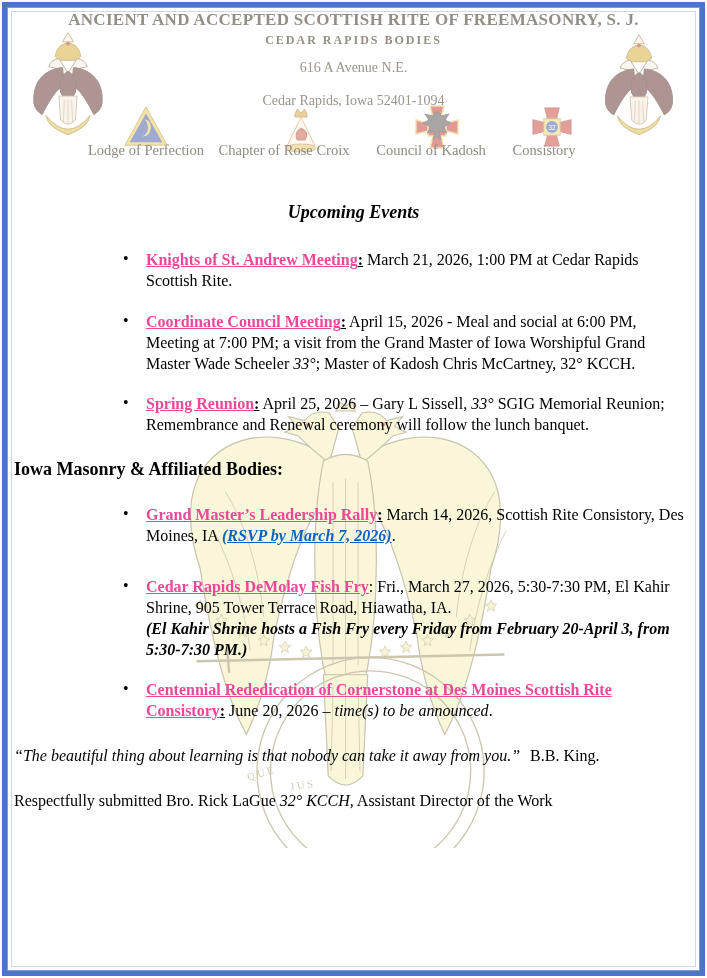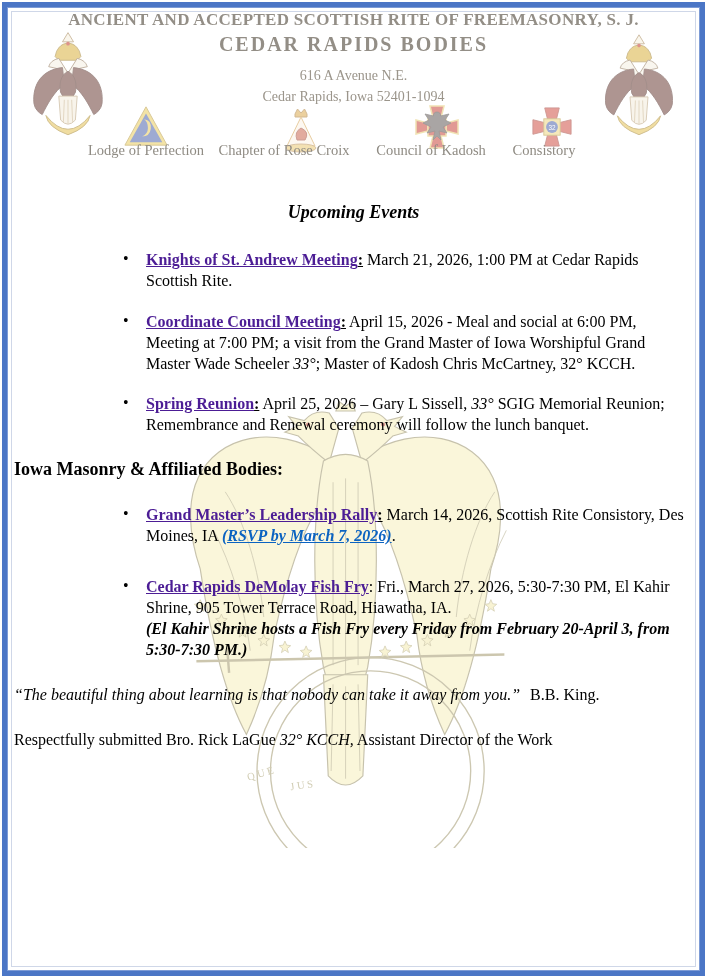"CEDAR RAPIDS BODIES" .t2 { font-size: 20px -> 12px }
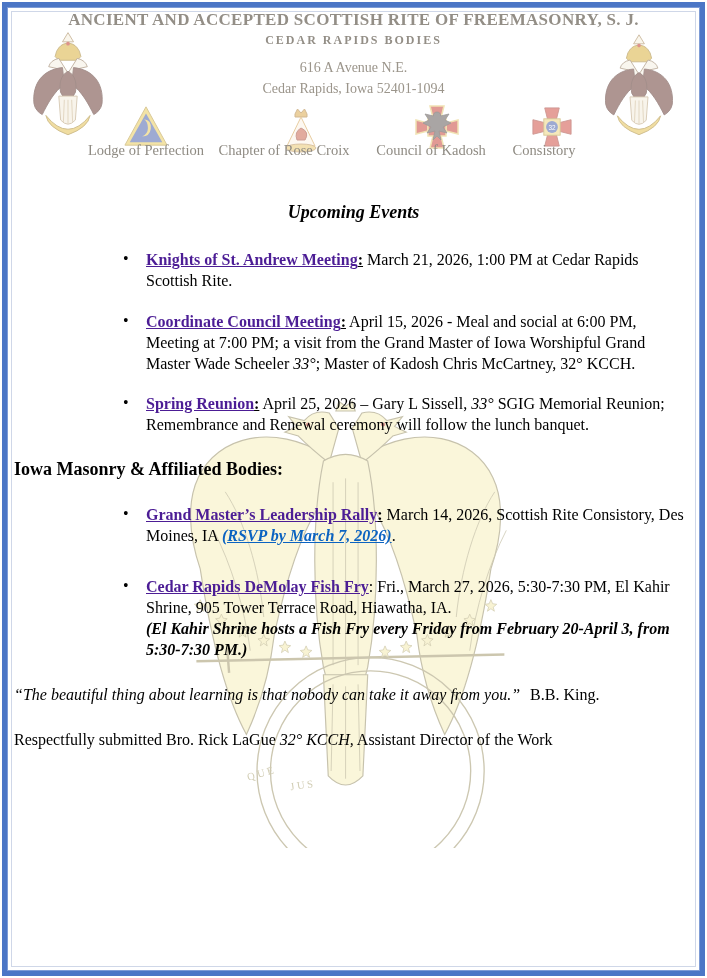"Cedar Rapids, Iowa 52401-1094" .addr + .addr { margin-top: 5px -> 17px }
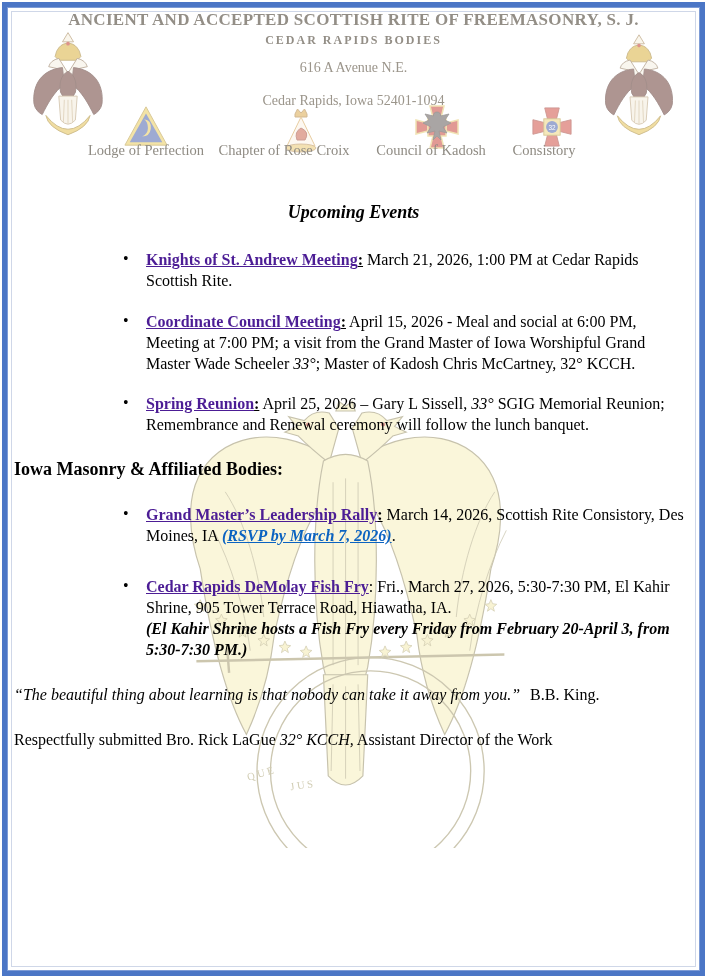"Knights of St. Andrew Meeting" .evt-link { color: #4c1d95 -> #ec4899 }
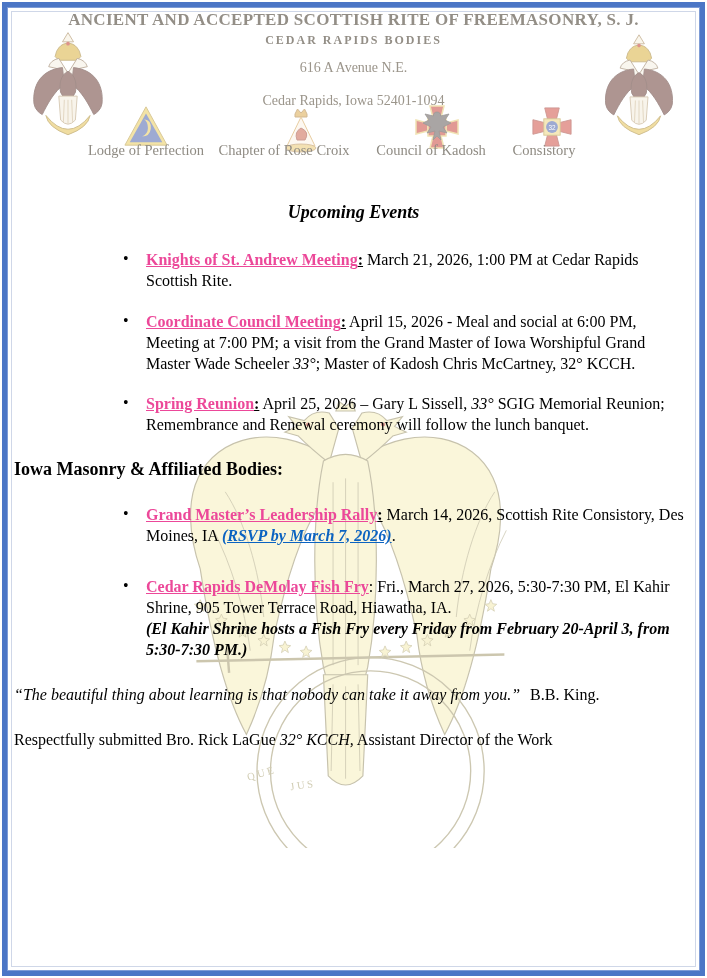"Centennial Rededication of Cornerstone" li.event { html: none -> <li> <a>Centennial Rededication of Cornerstone at Des Moines Scottish Rite Consistory</a><span>:</span><span> June 20, 2026 – </span><span>time(s) to be announced</span><span>.</span> </li> }
